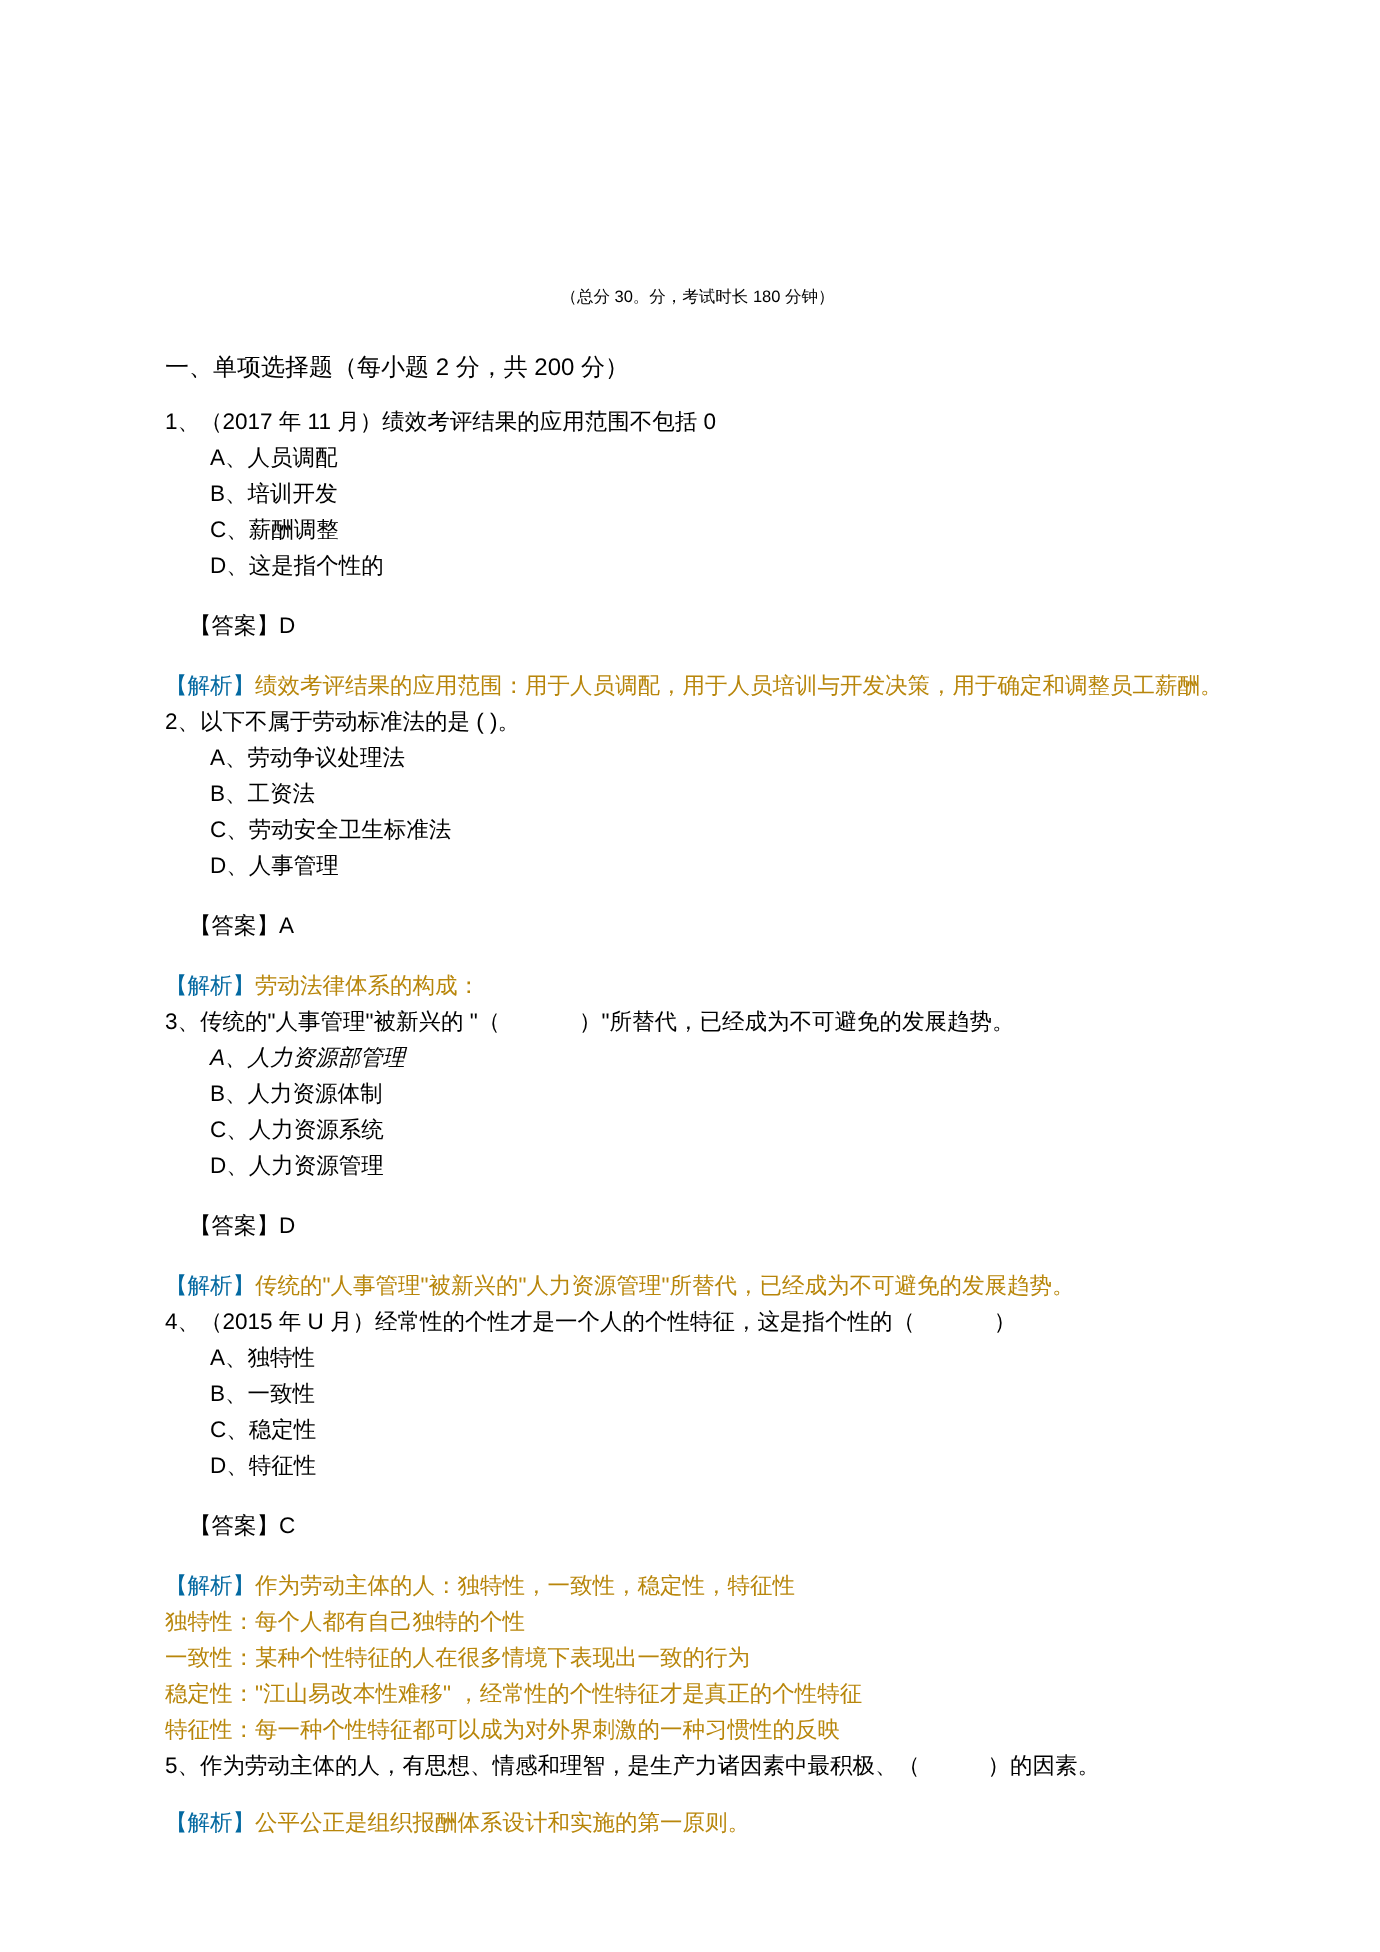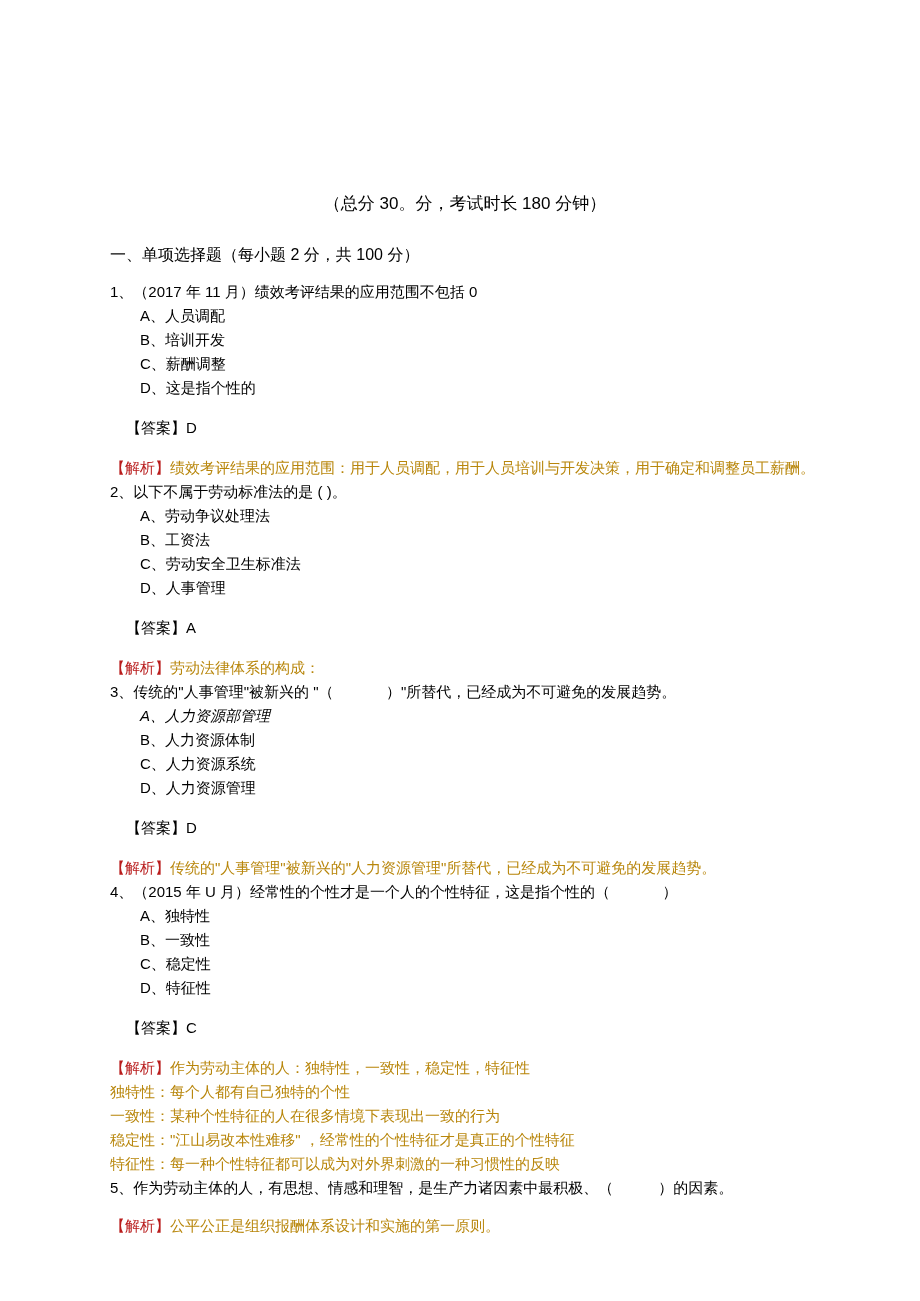"（总分 30。分，考试时长 180 分钟）" .header { font-size: 17px -> 11px }
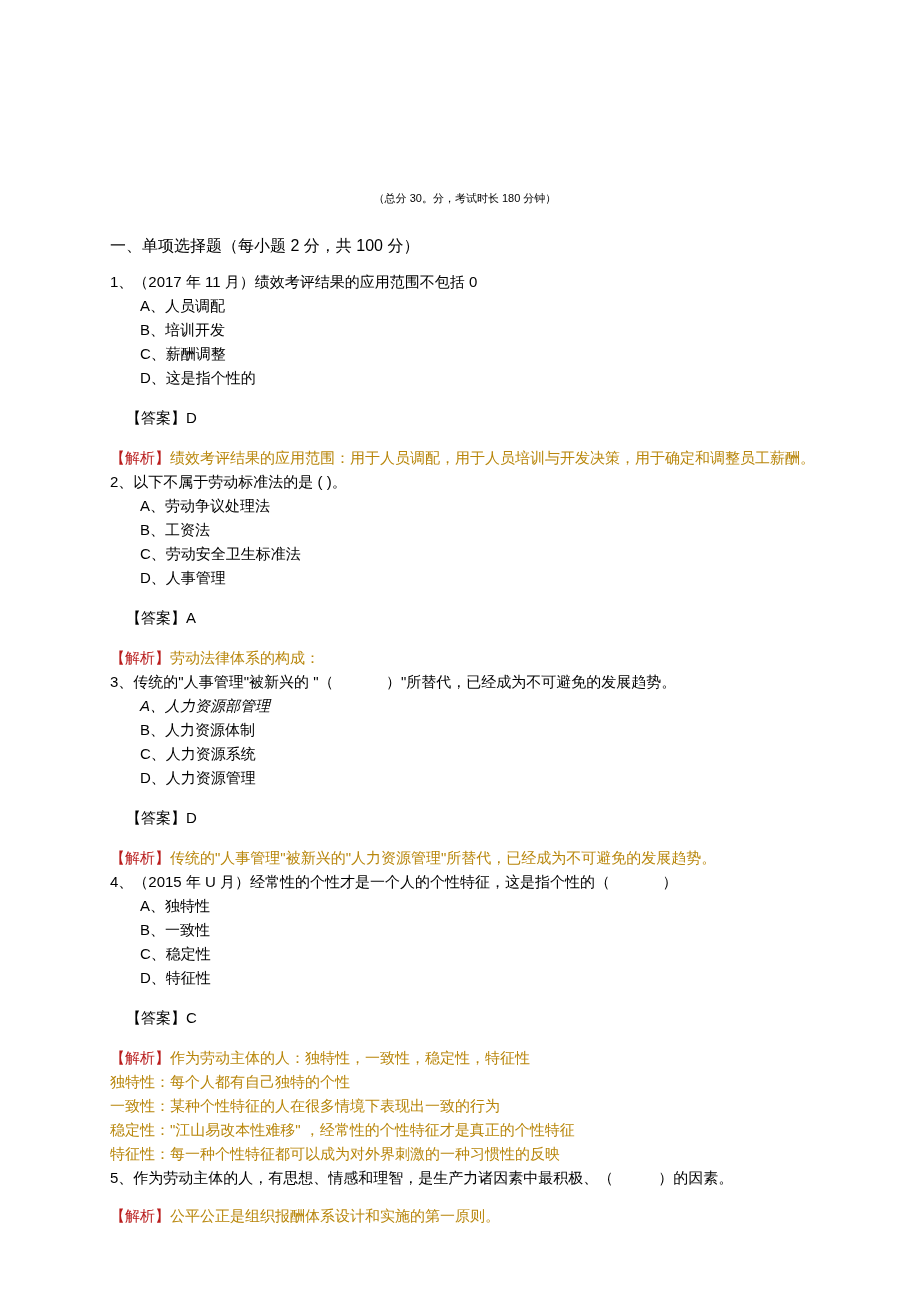"一、单项选择题（每小题 2 分，共 100 分）" div.section-title { text: 100 -> 200 }
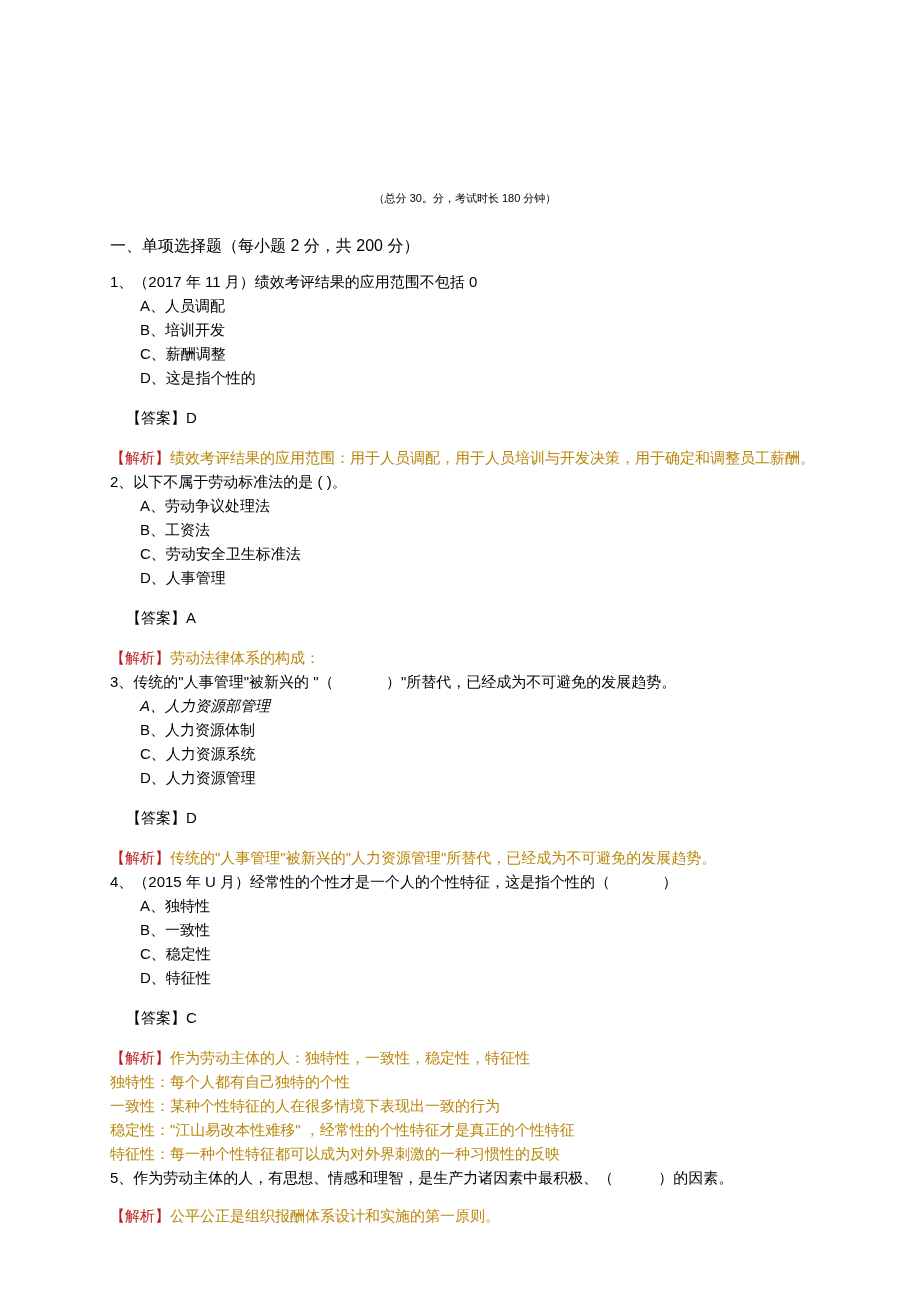"【解析】" .analysis-lead { color: #b91c1c -> #0369a1 }
